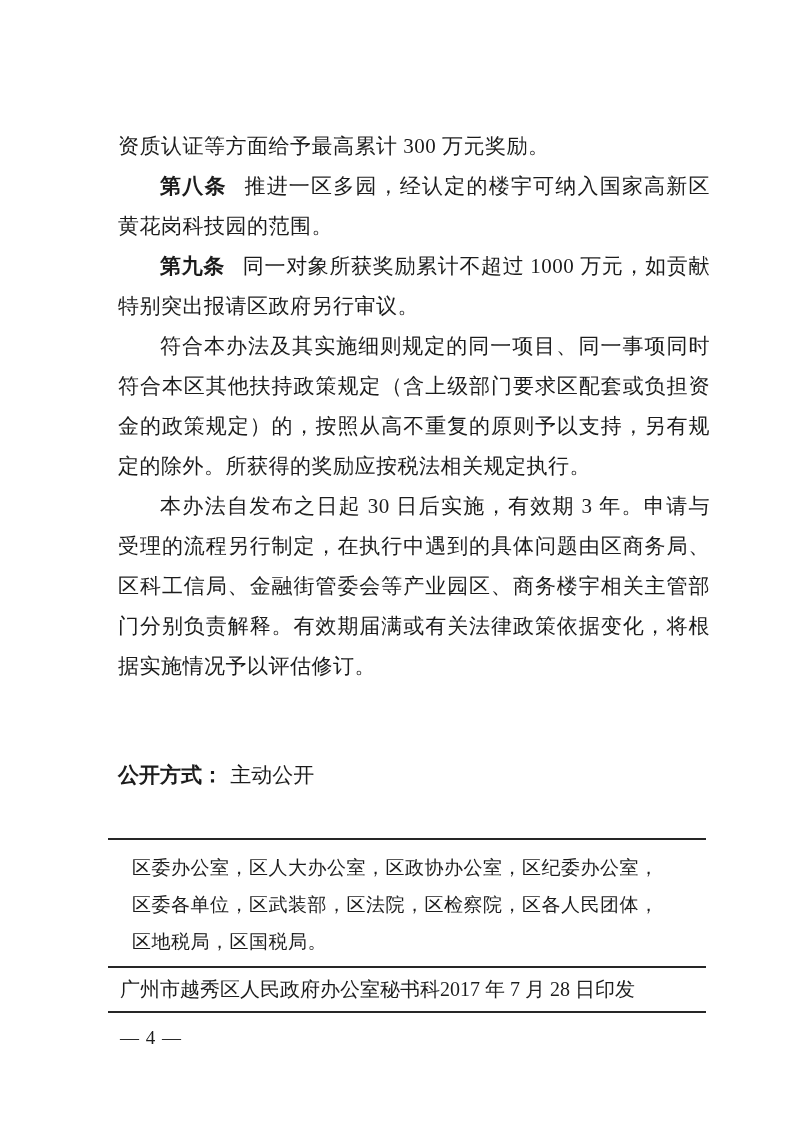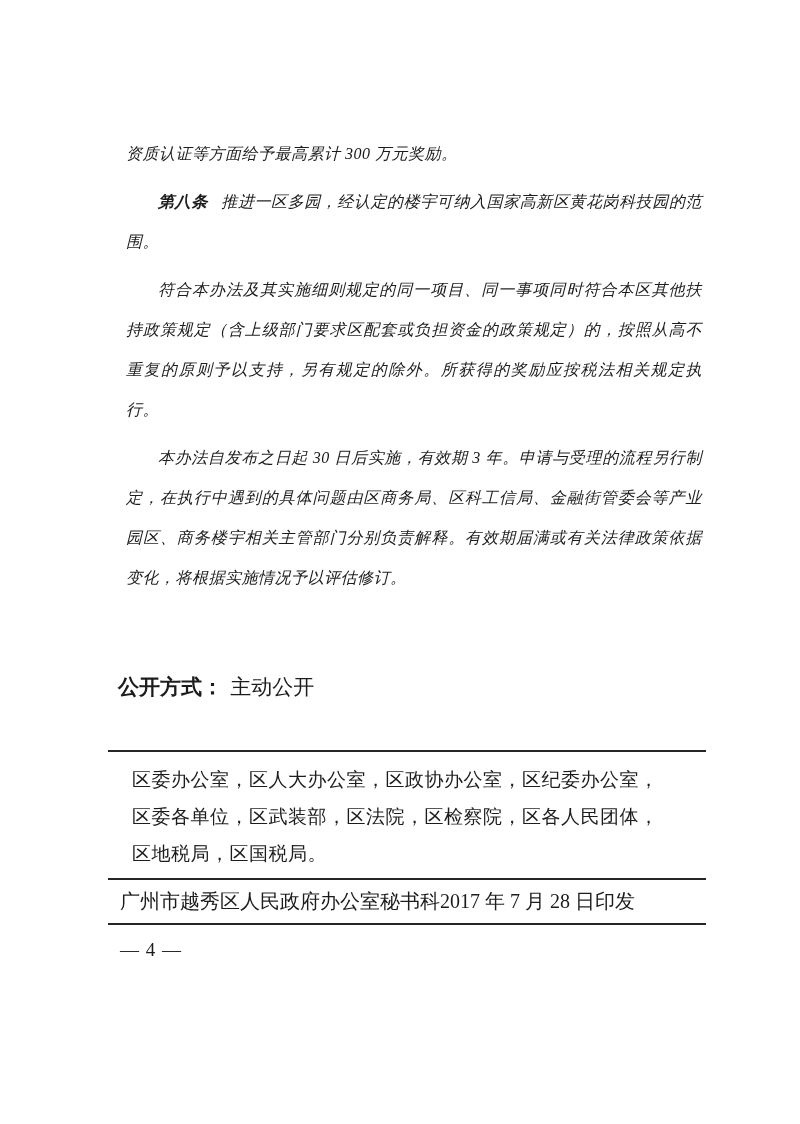"资质认证等方面给予最高累计 300 万元奖励。" .para { font-size: 16px -> 21px; font-style: italic -> none; margin: 8px -> 0 }
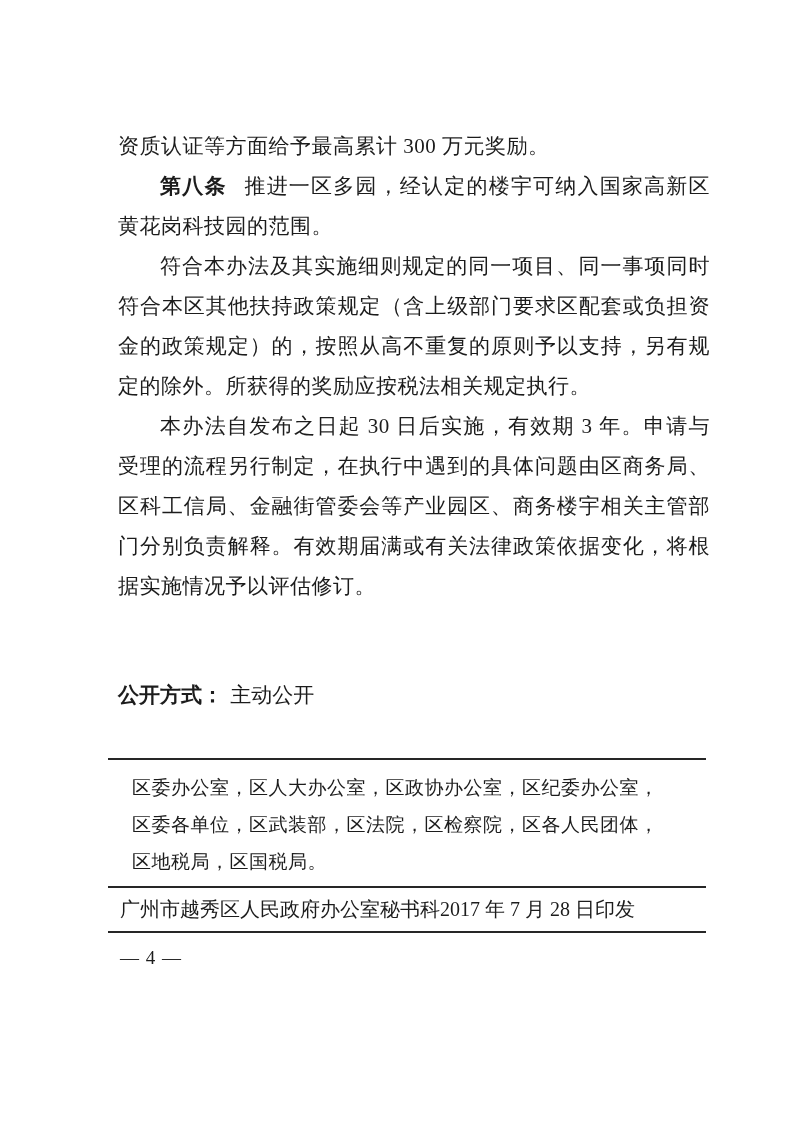"第九条 同一对象所获奖励累计不超过 1000" p.para { html: none -> <p> <span>第九条</span><span>同一对象所获奖励累计不超过 1000 万元，如贡献特别突出报请区政府另行审议。</span> </p> }
